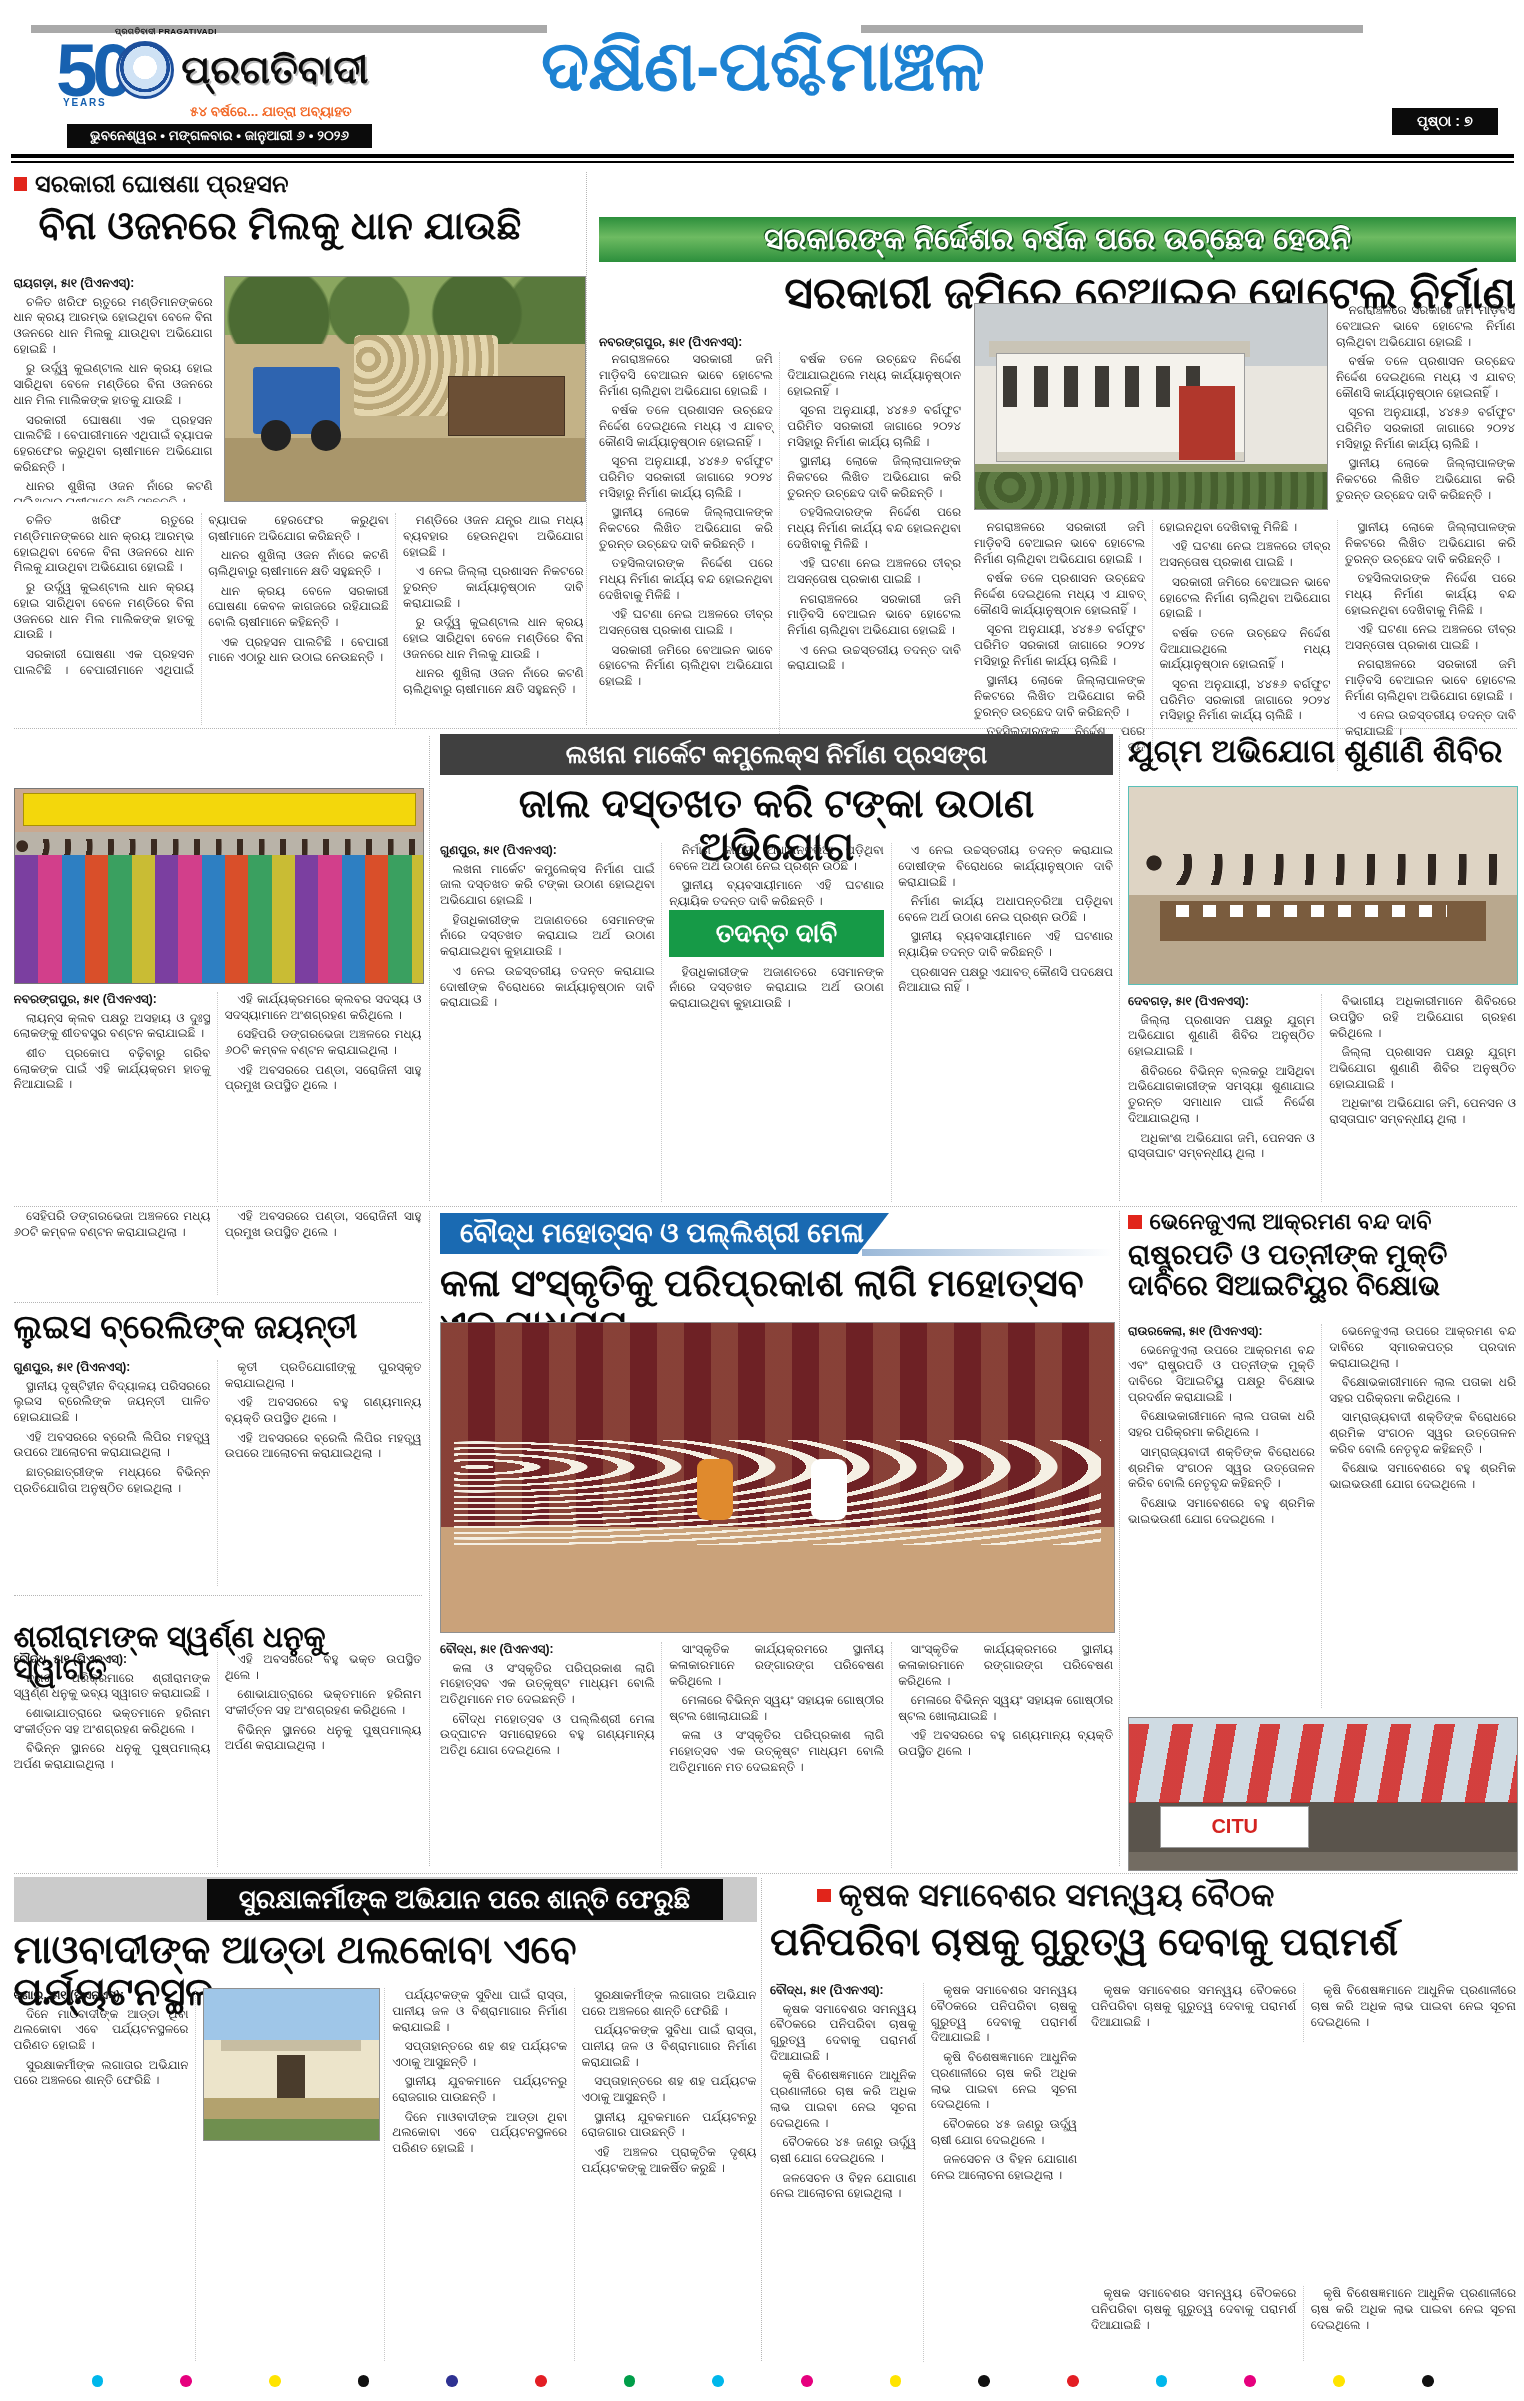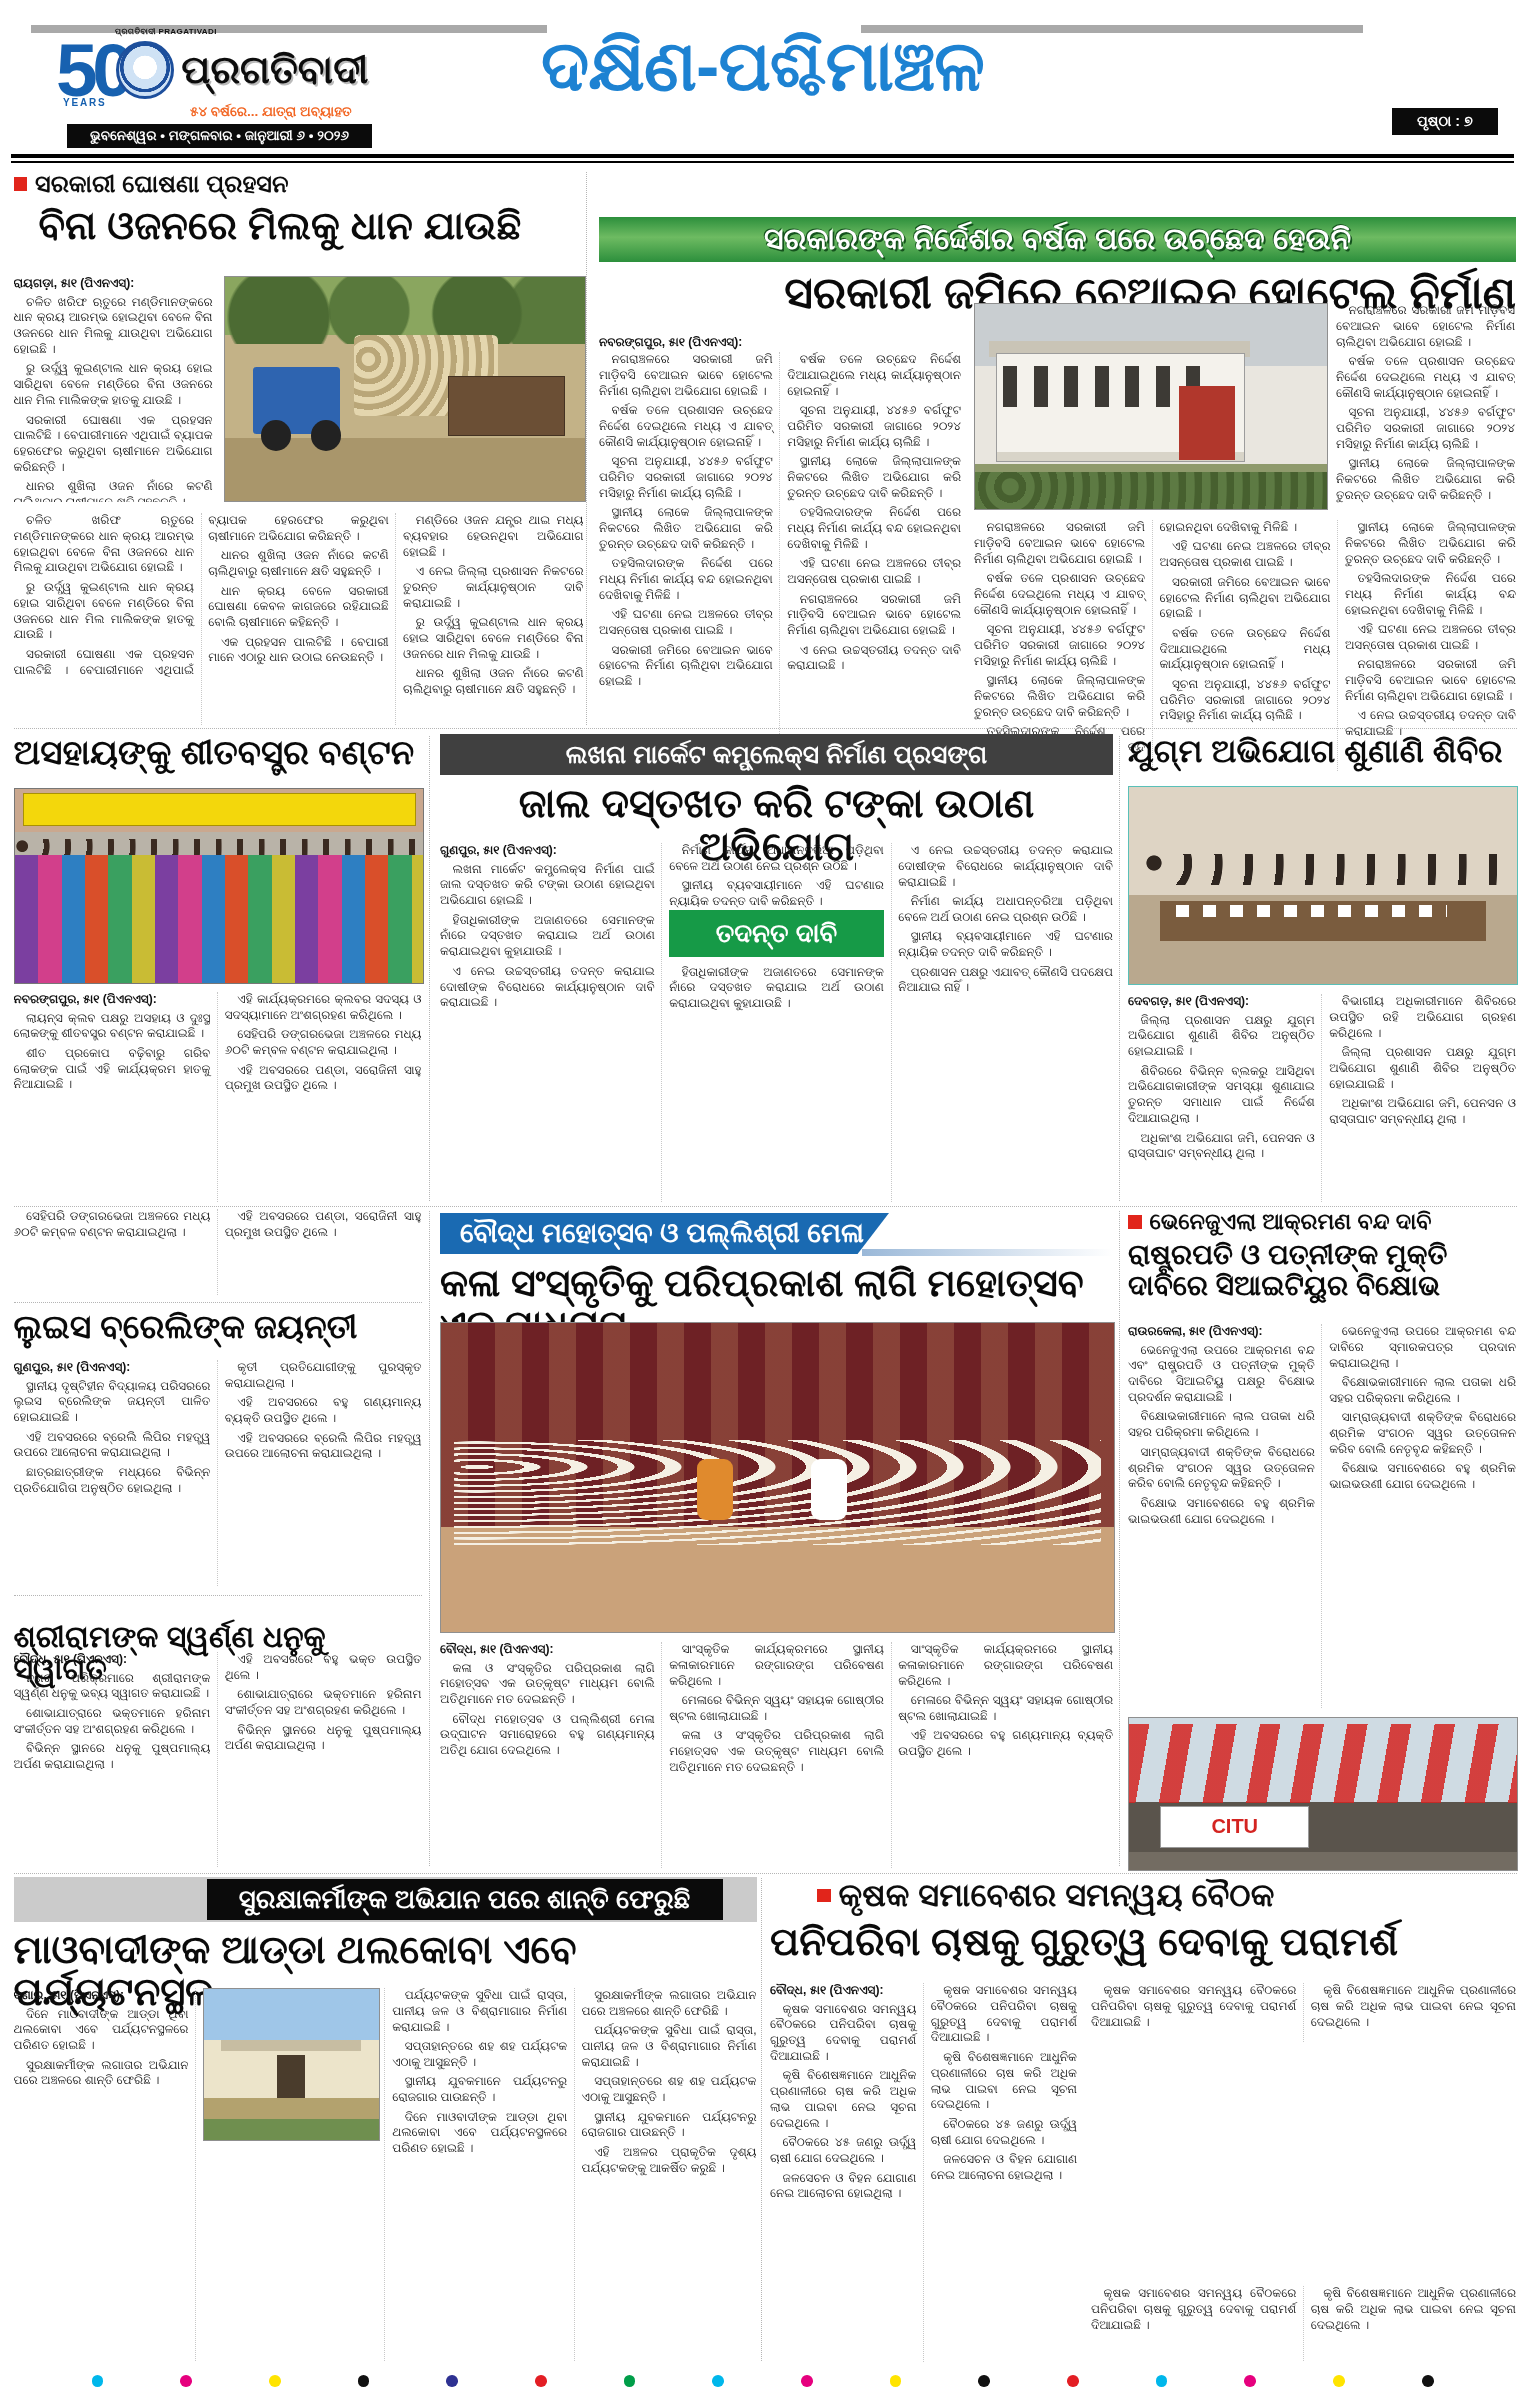"ଅସହାୟଙ୍କୁ ଶୀତବସ୍ତ୍ର ବଣ୍ଟନ" div.headline { html: <div>ଅସହାୟଙ୍କୁ ଶୀତବସ୍ତ୍ର ବଣ୍ଟନ</div> -> none }
